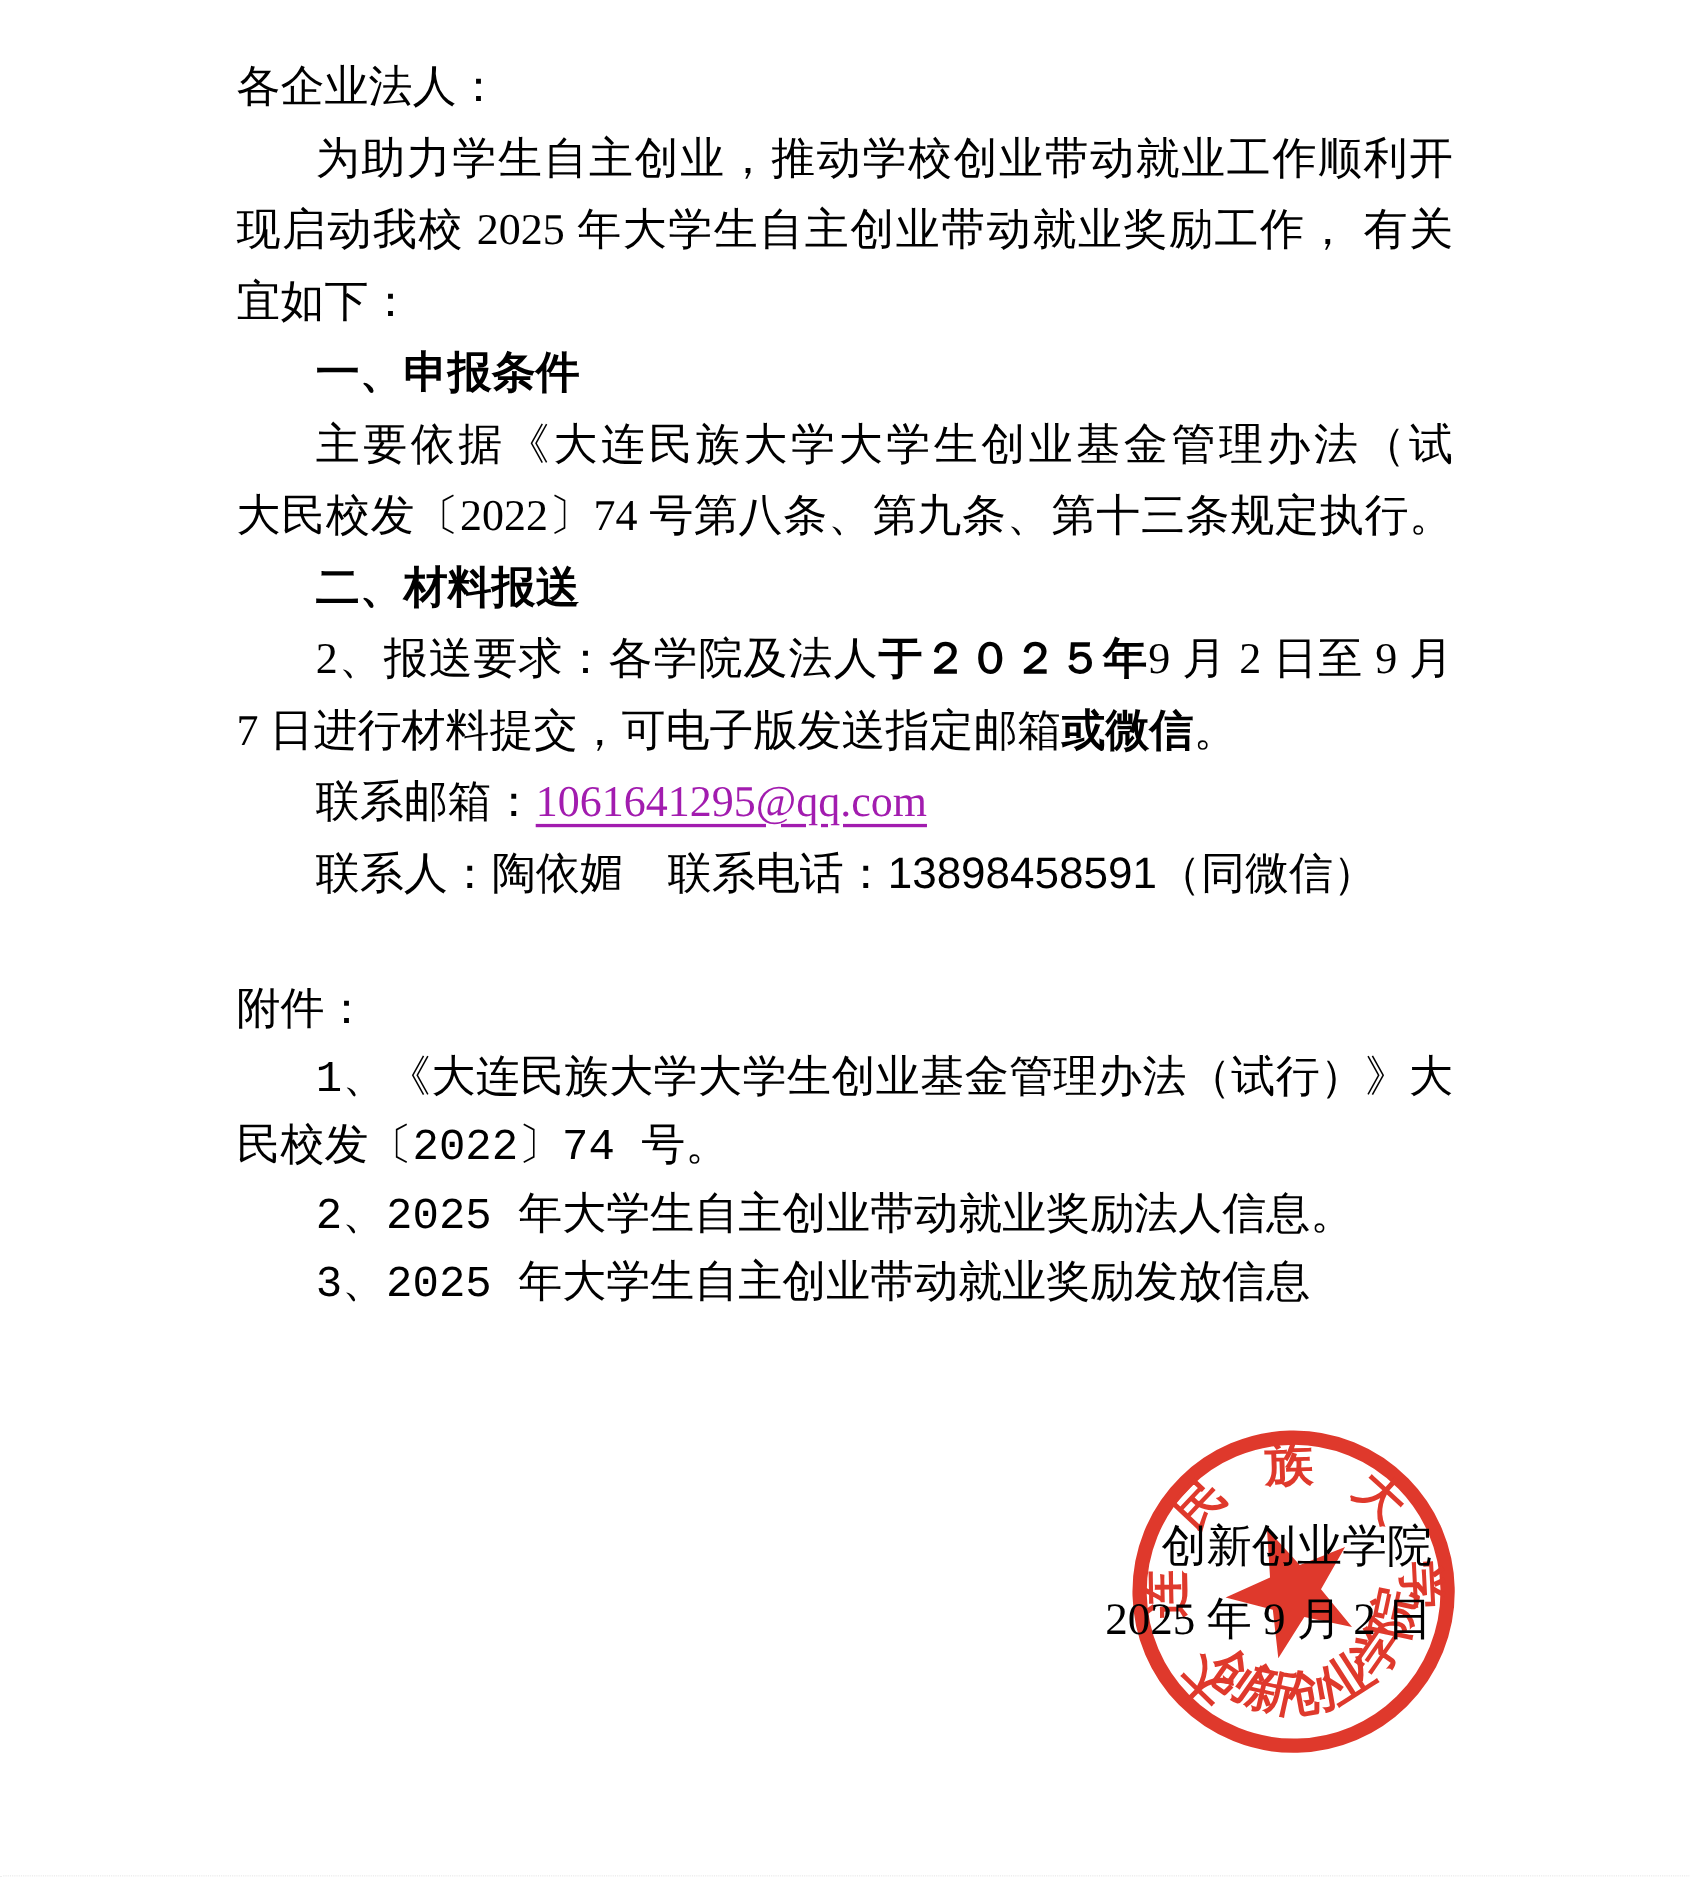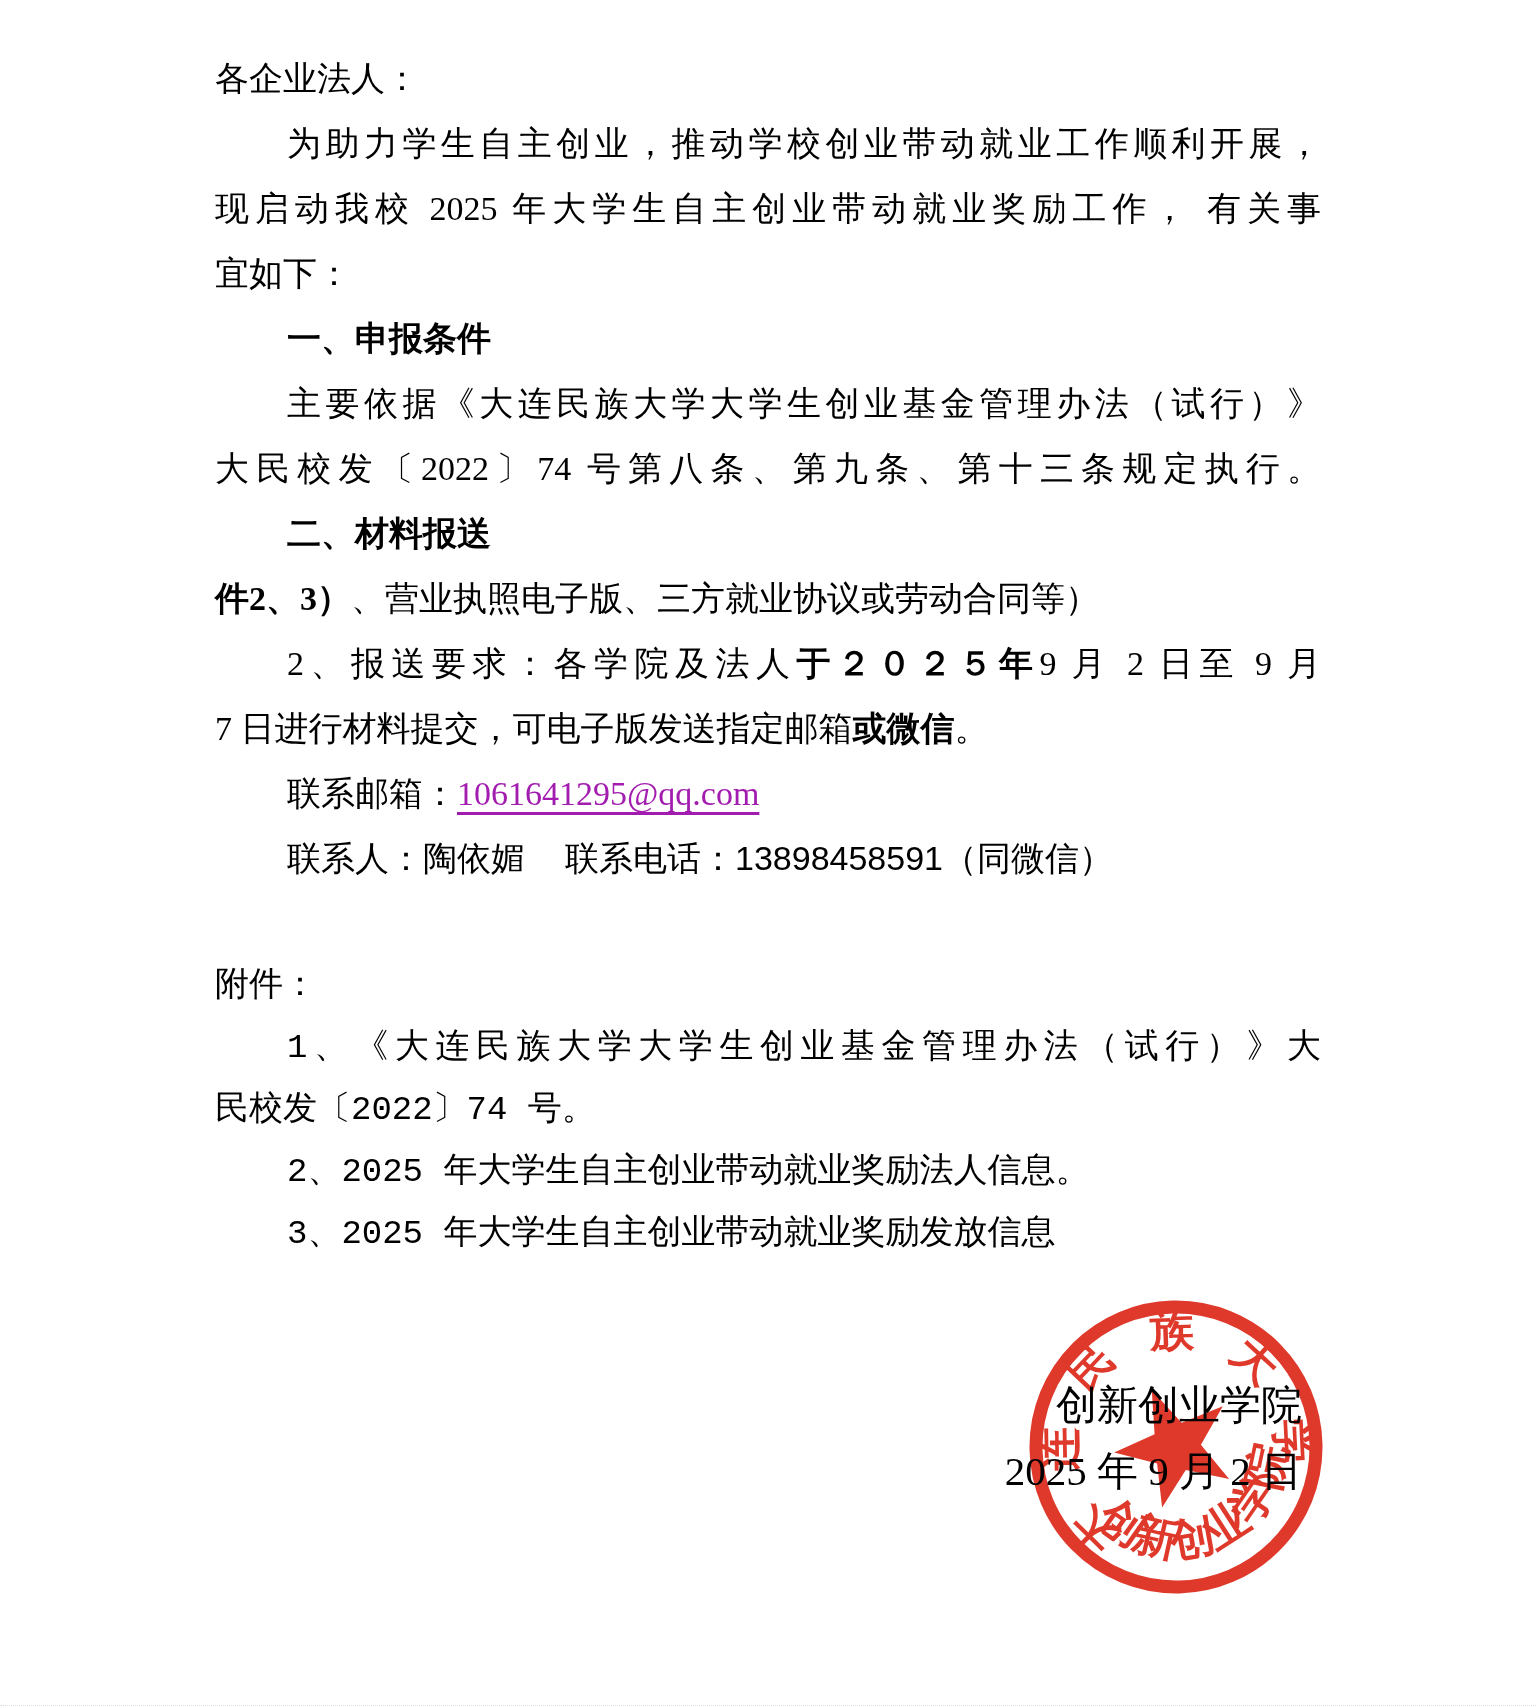"各企业法人：" .doc { font-size: 34px -> 40px }
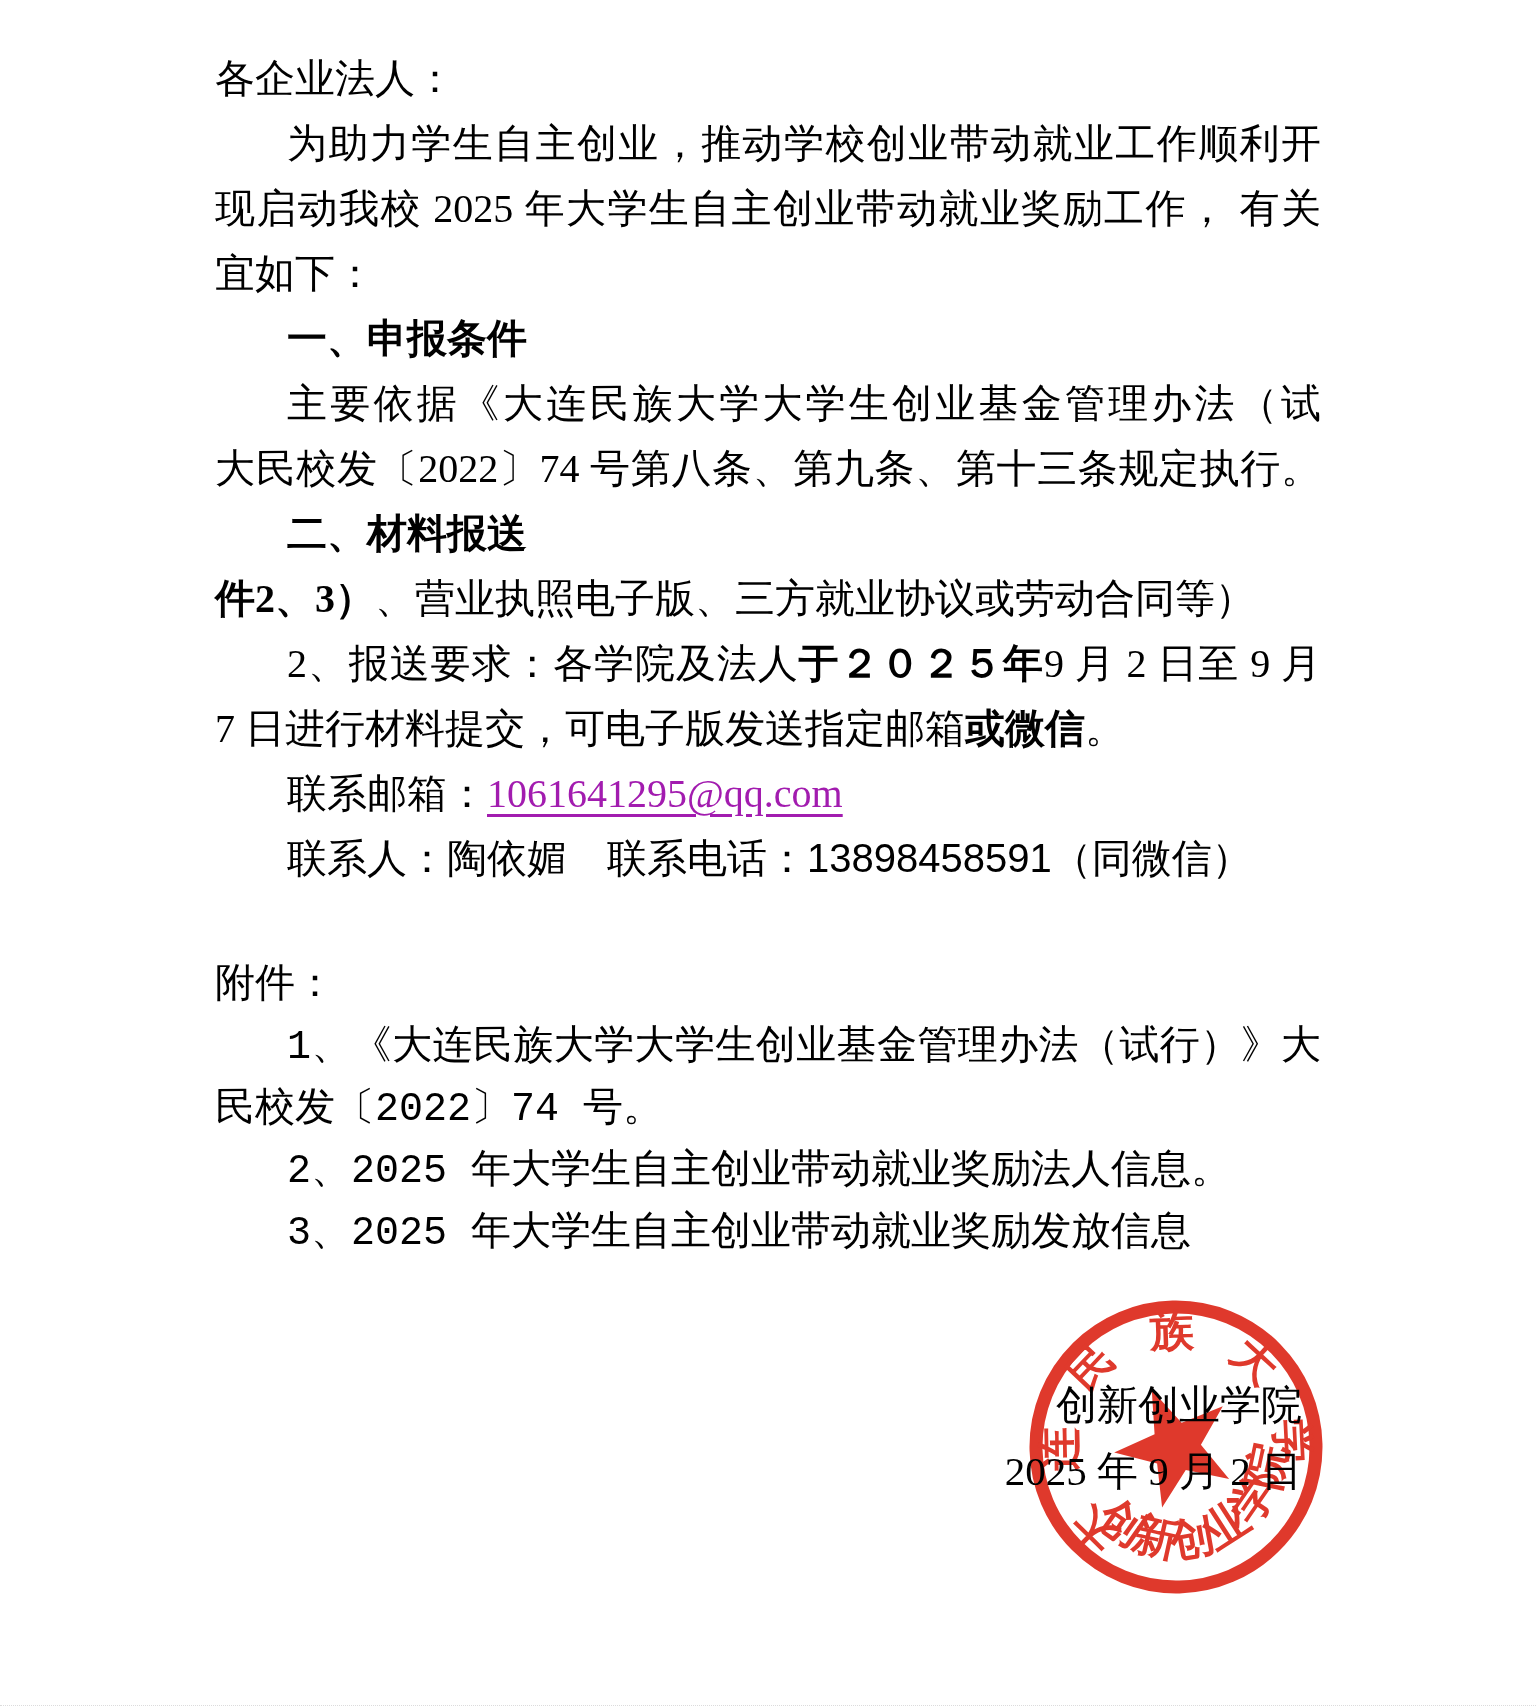"件2、3）、营业执照电子版、三方就业协议或劳动合同等）" div.ln { html: <div><span>件2、3）</span><span>、营业执照电子版、三方就业协议或劳动合同等）</span></div> -> none }
